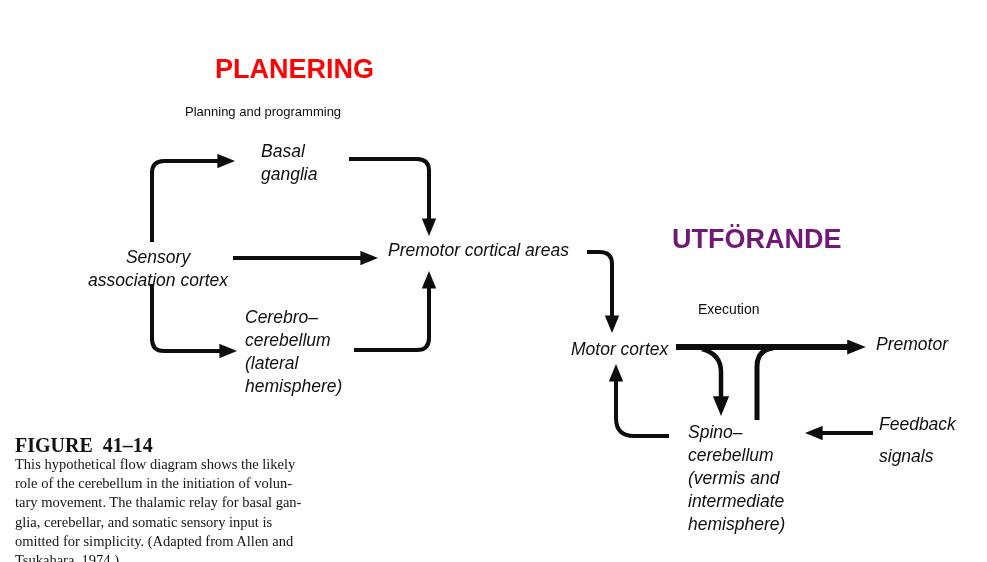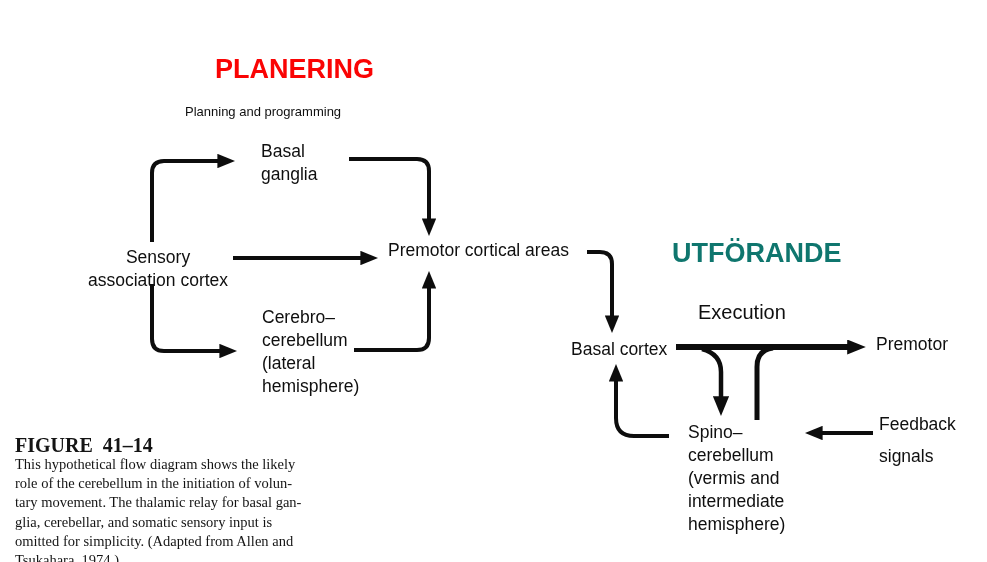"Basal" .node { font-style: none -> italic }
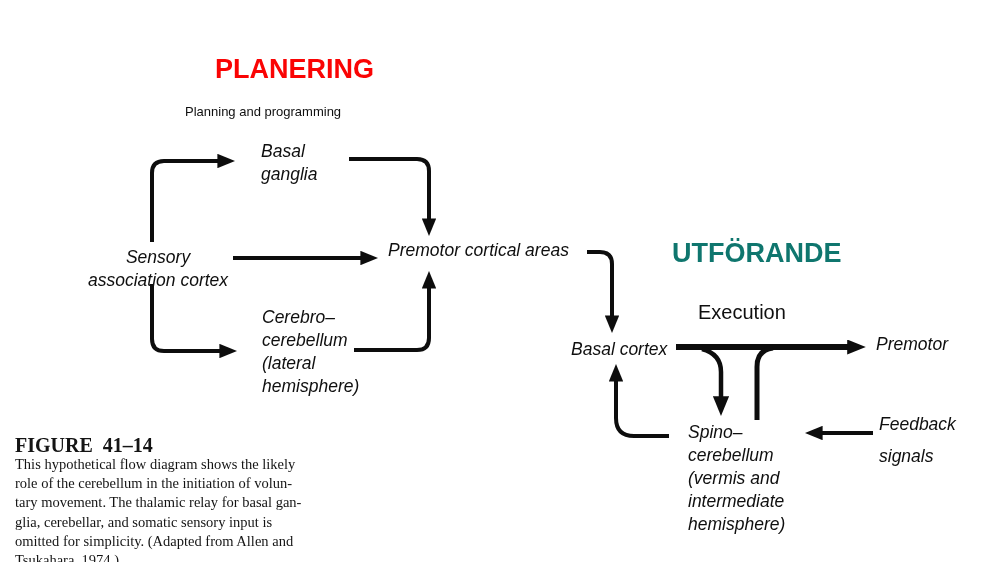"UTFÖRANDE" div.abs { color: #0f766e -> #701a75; top: 240px -> 226px }
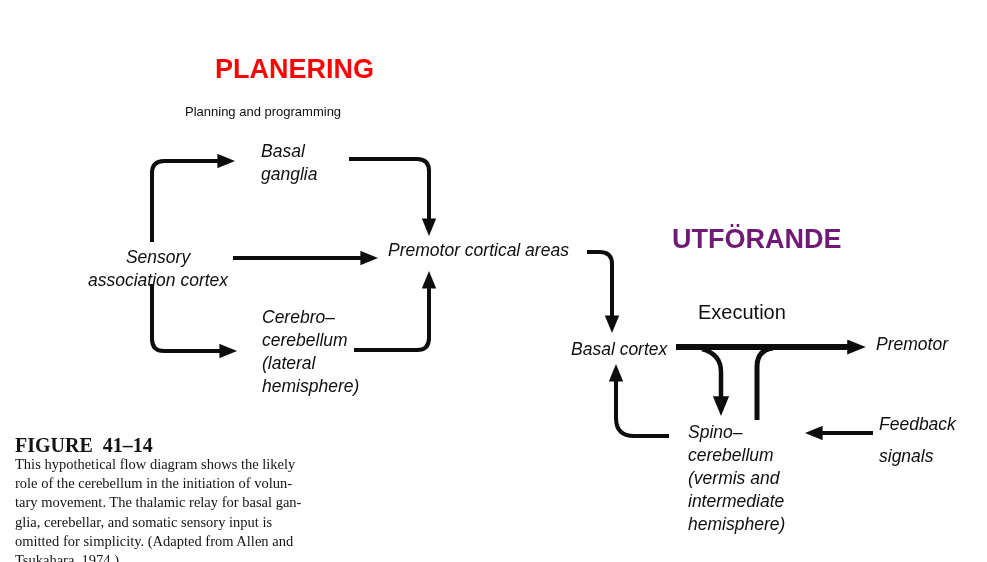"Cerebro–" div.abs { left: 262px -> 245px }
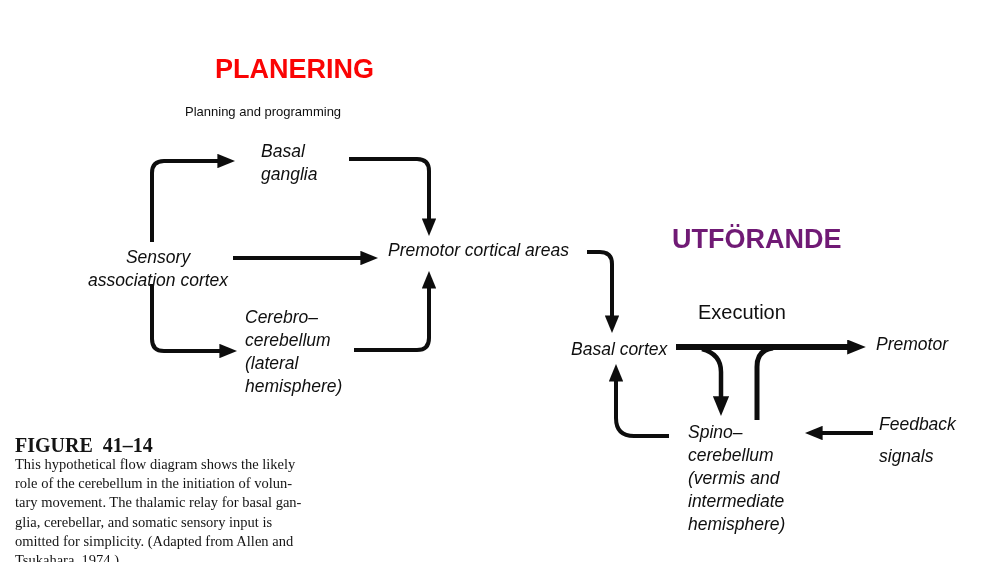"Execution" .phase { font-size: 20px -> 14px }
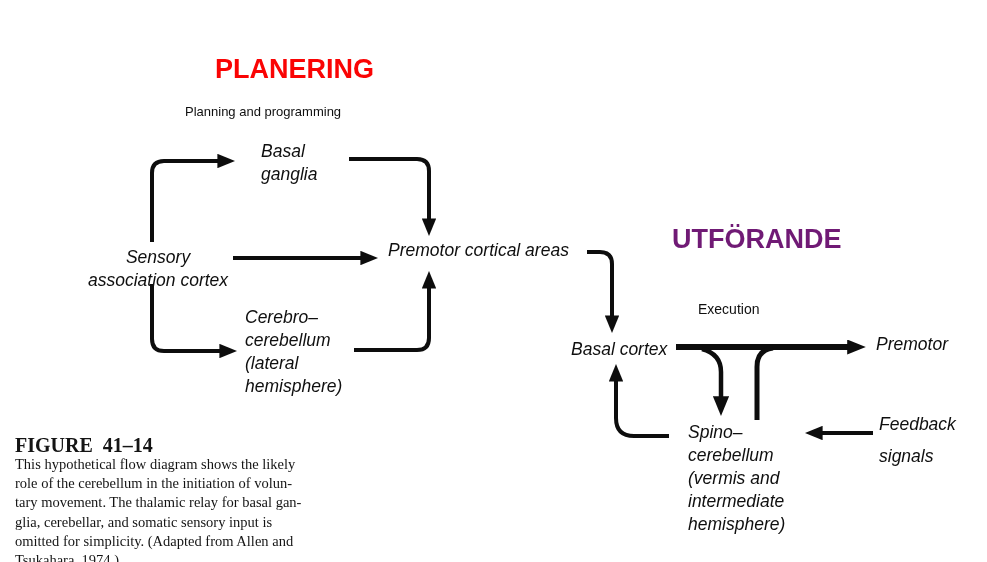"Basal cortex" div.abs { text: Basal -> Motor }
